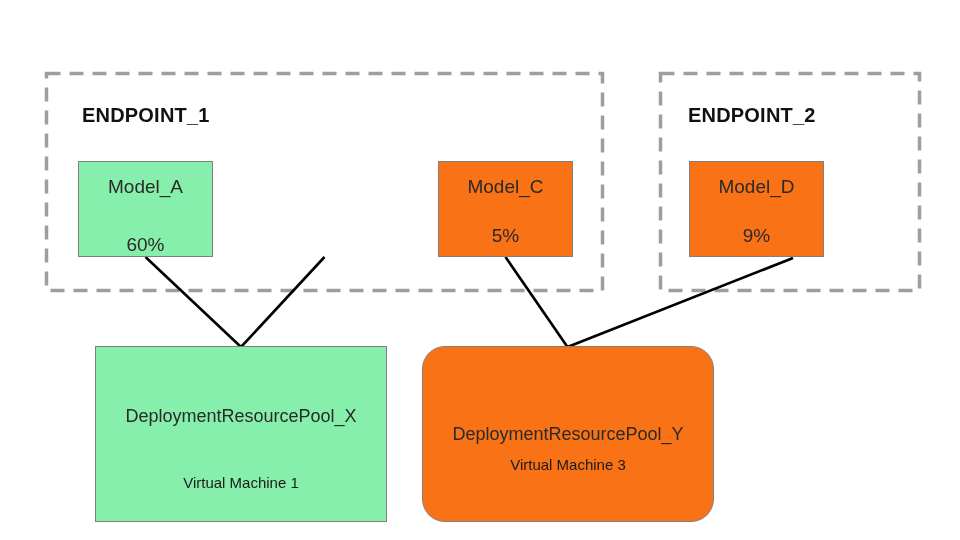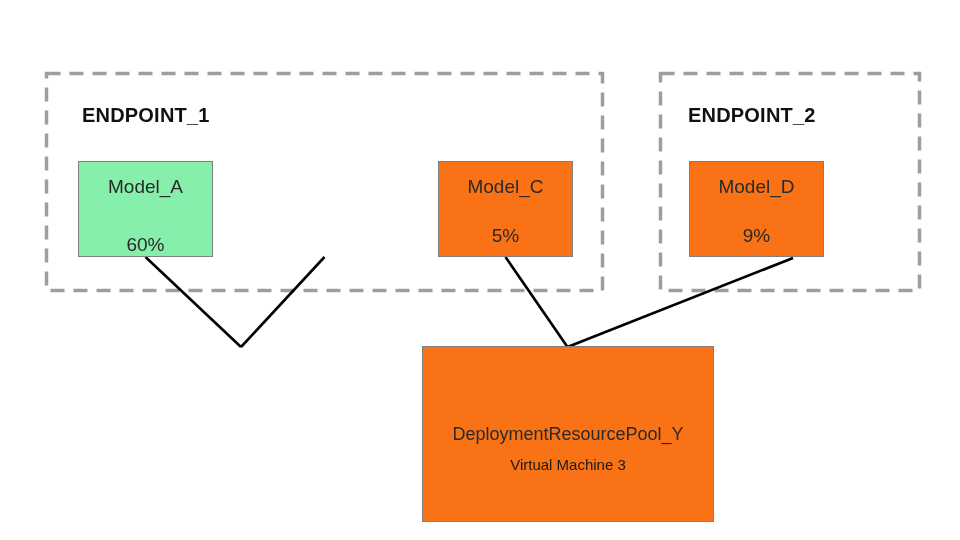"DeploymentResourcePool_X" div.pool-box { html: none -> <div> <span>DeploymentResourcePool_X</span> <span>Virtual Machine 1</span> </div> }
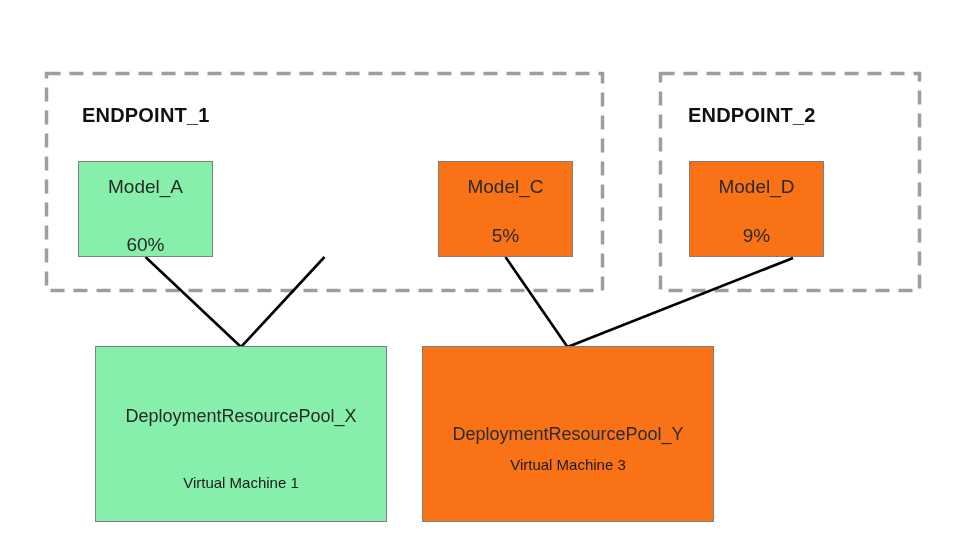"DeploymentResourcePool_Y" div.pool-box { border-radius: none -> 23px }
